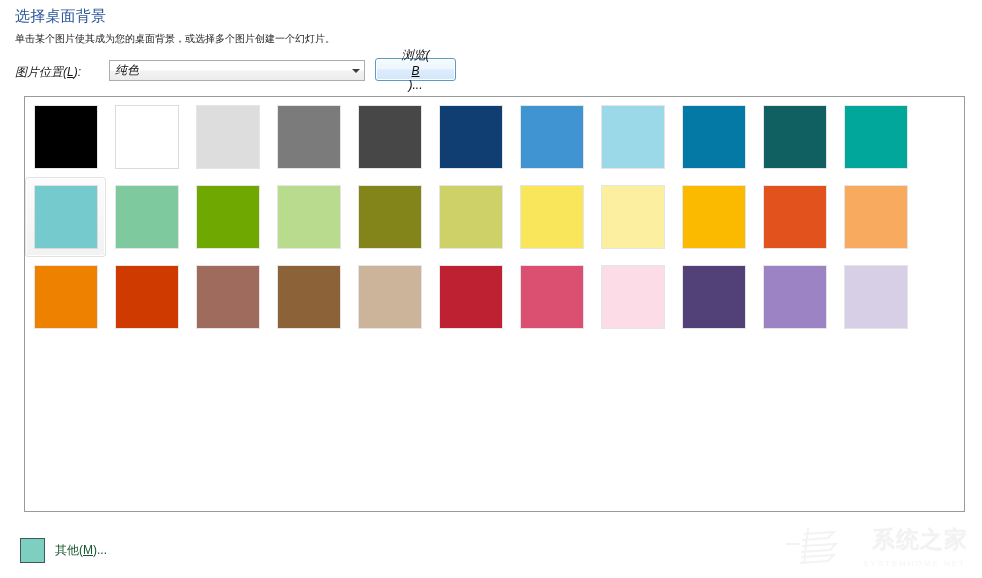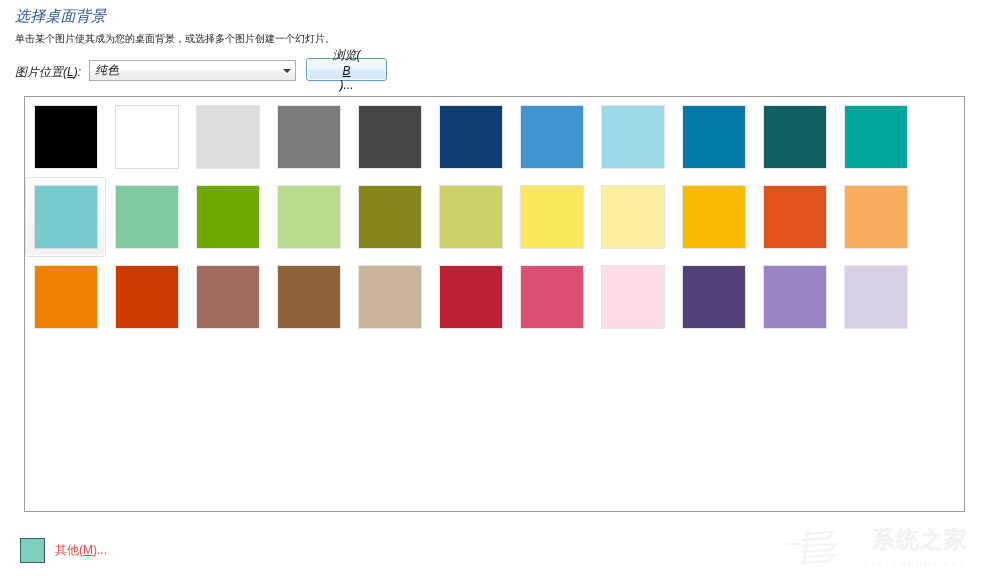"选择桌面背景" #page-title { font-style: italic -> none }
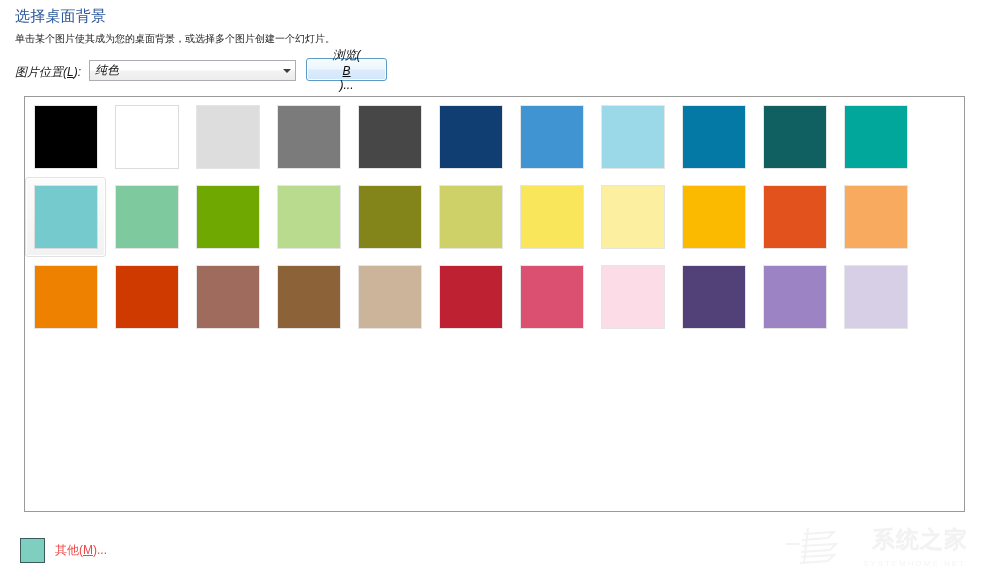"纯色" .combobox { margin-left: none -> 20px; width: 207px -> 256px }
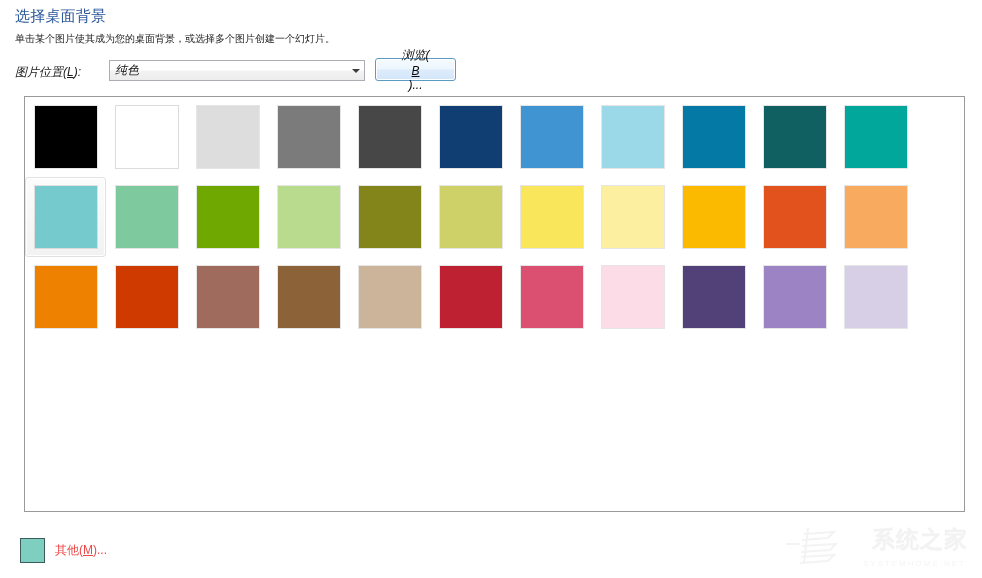"其他(M)..." #more-link { color: #ef4444 -> #14532d }
